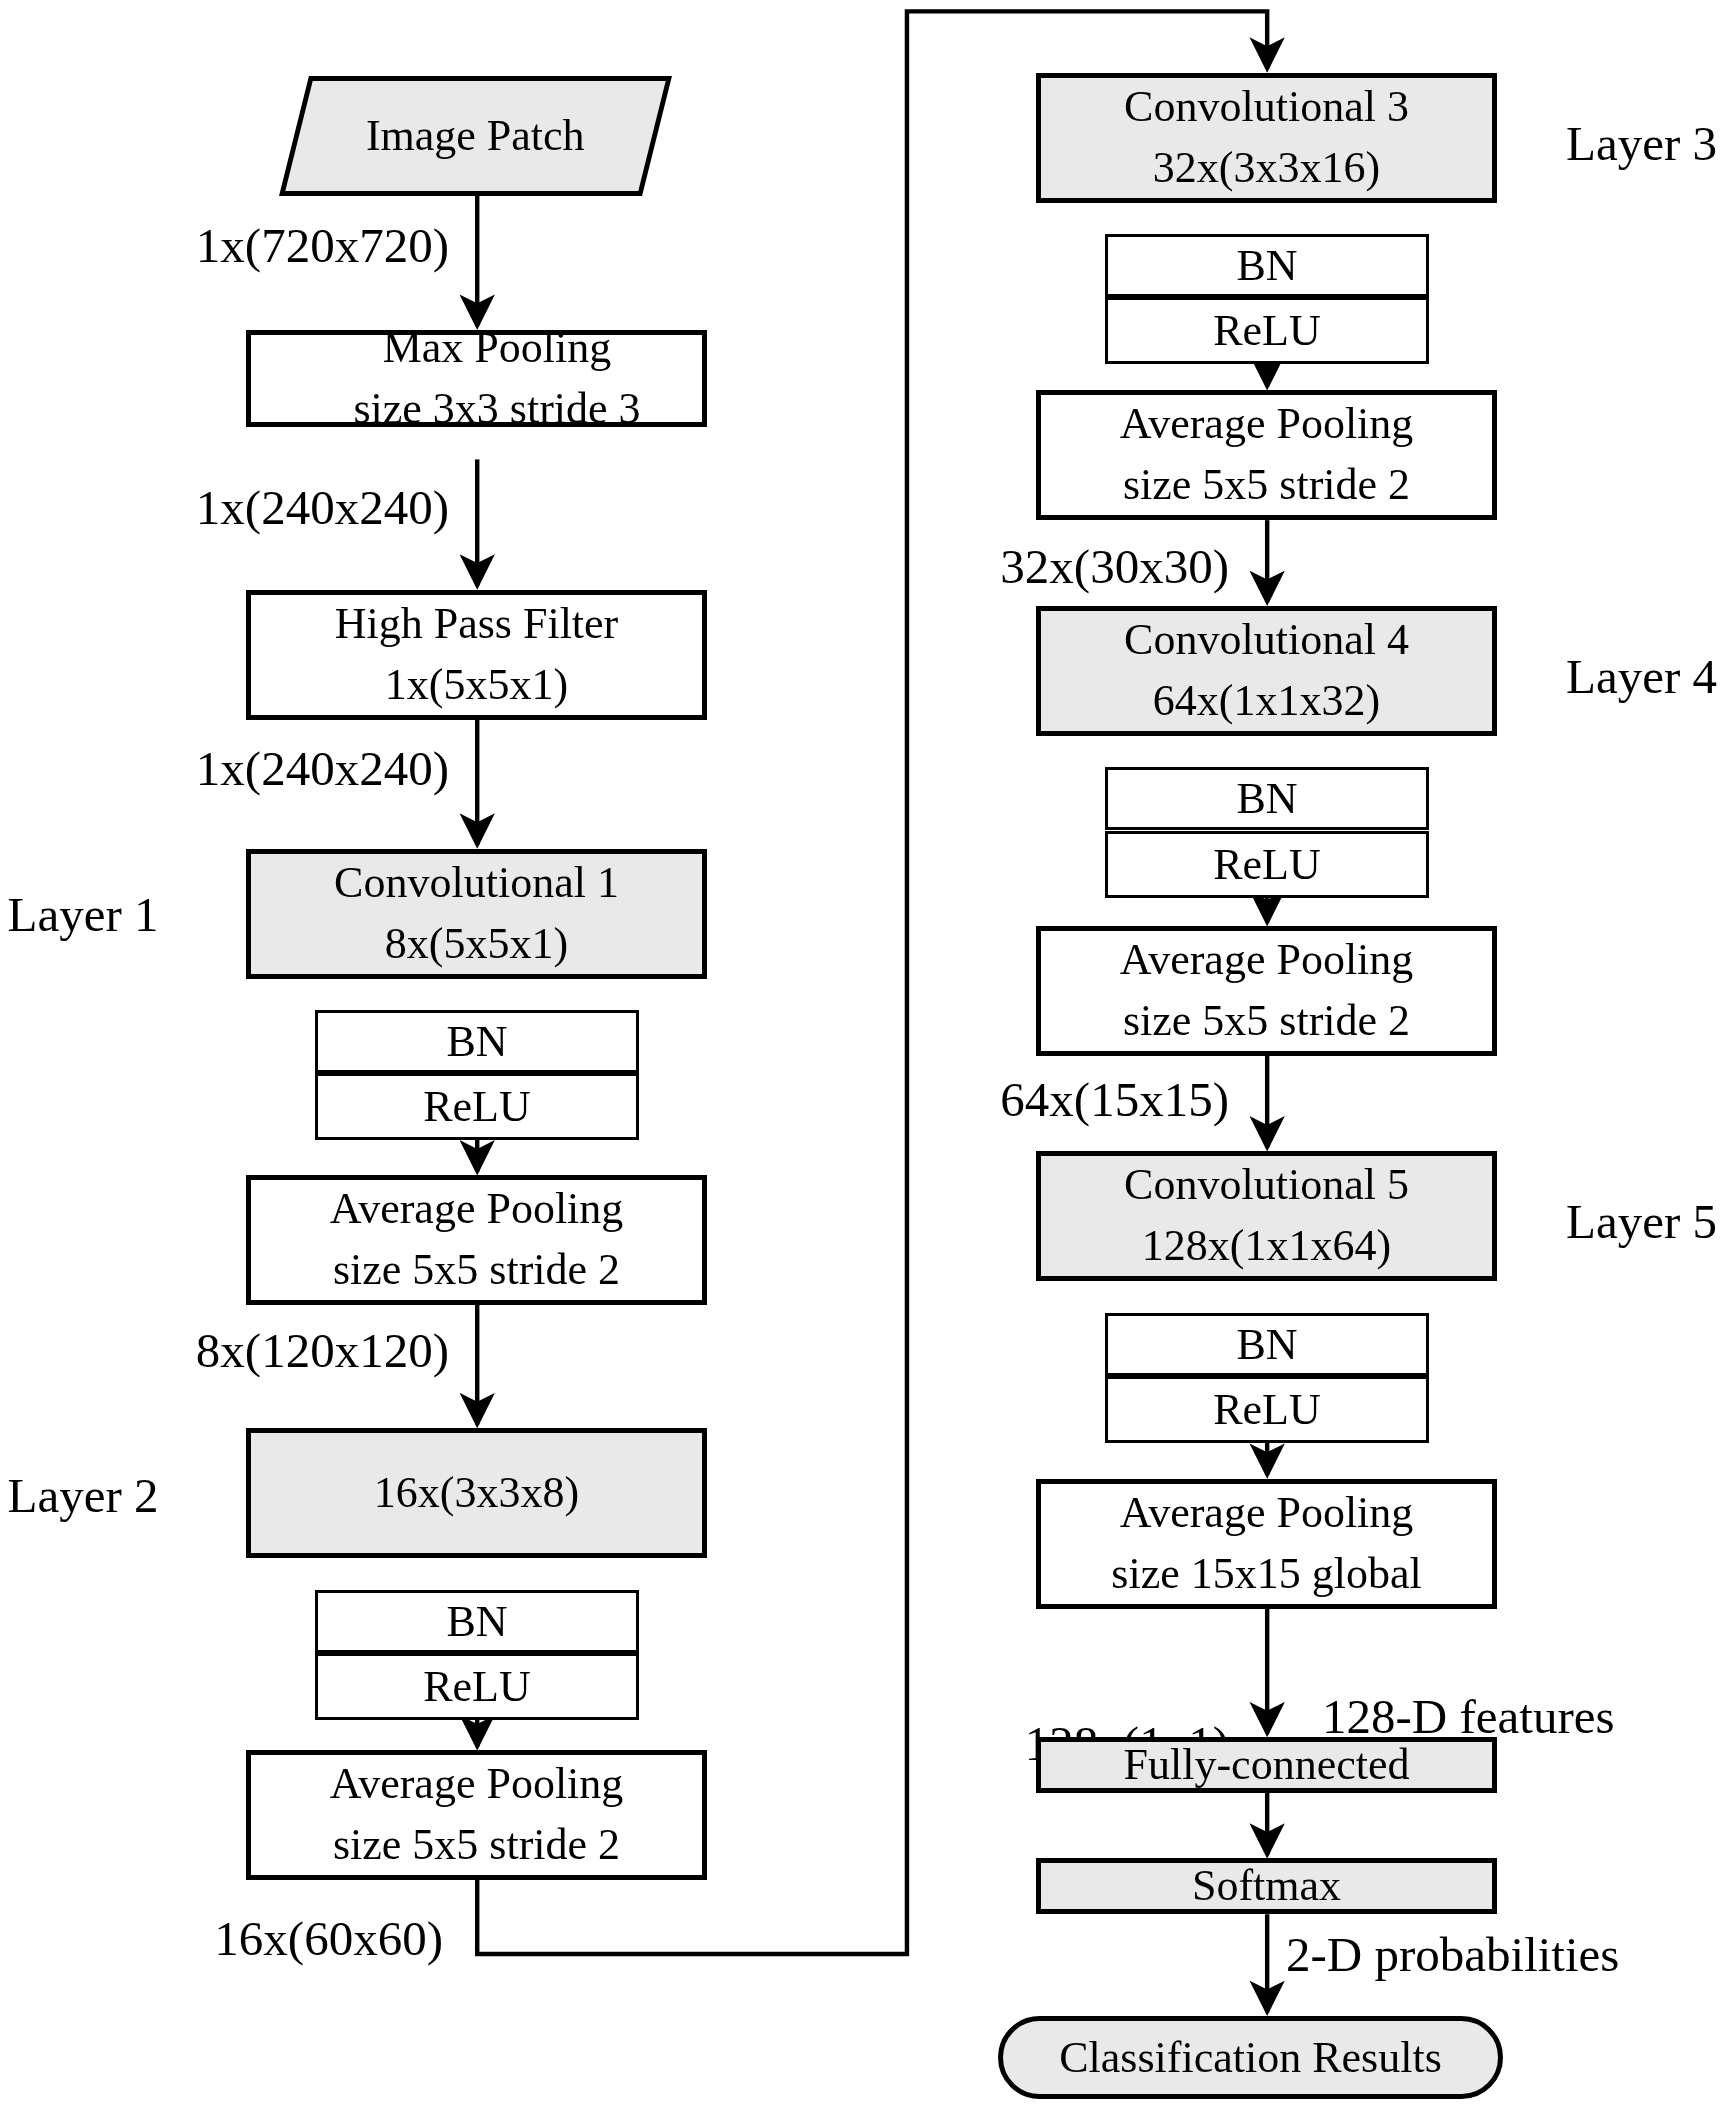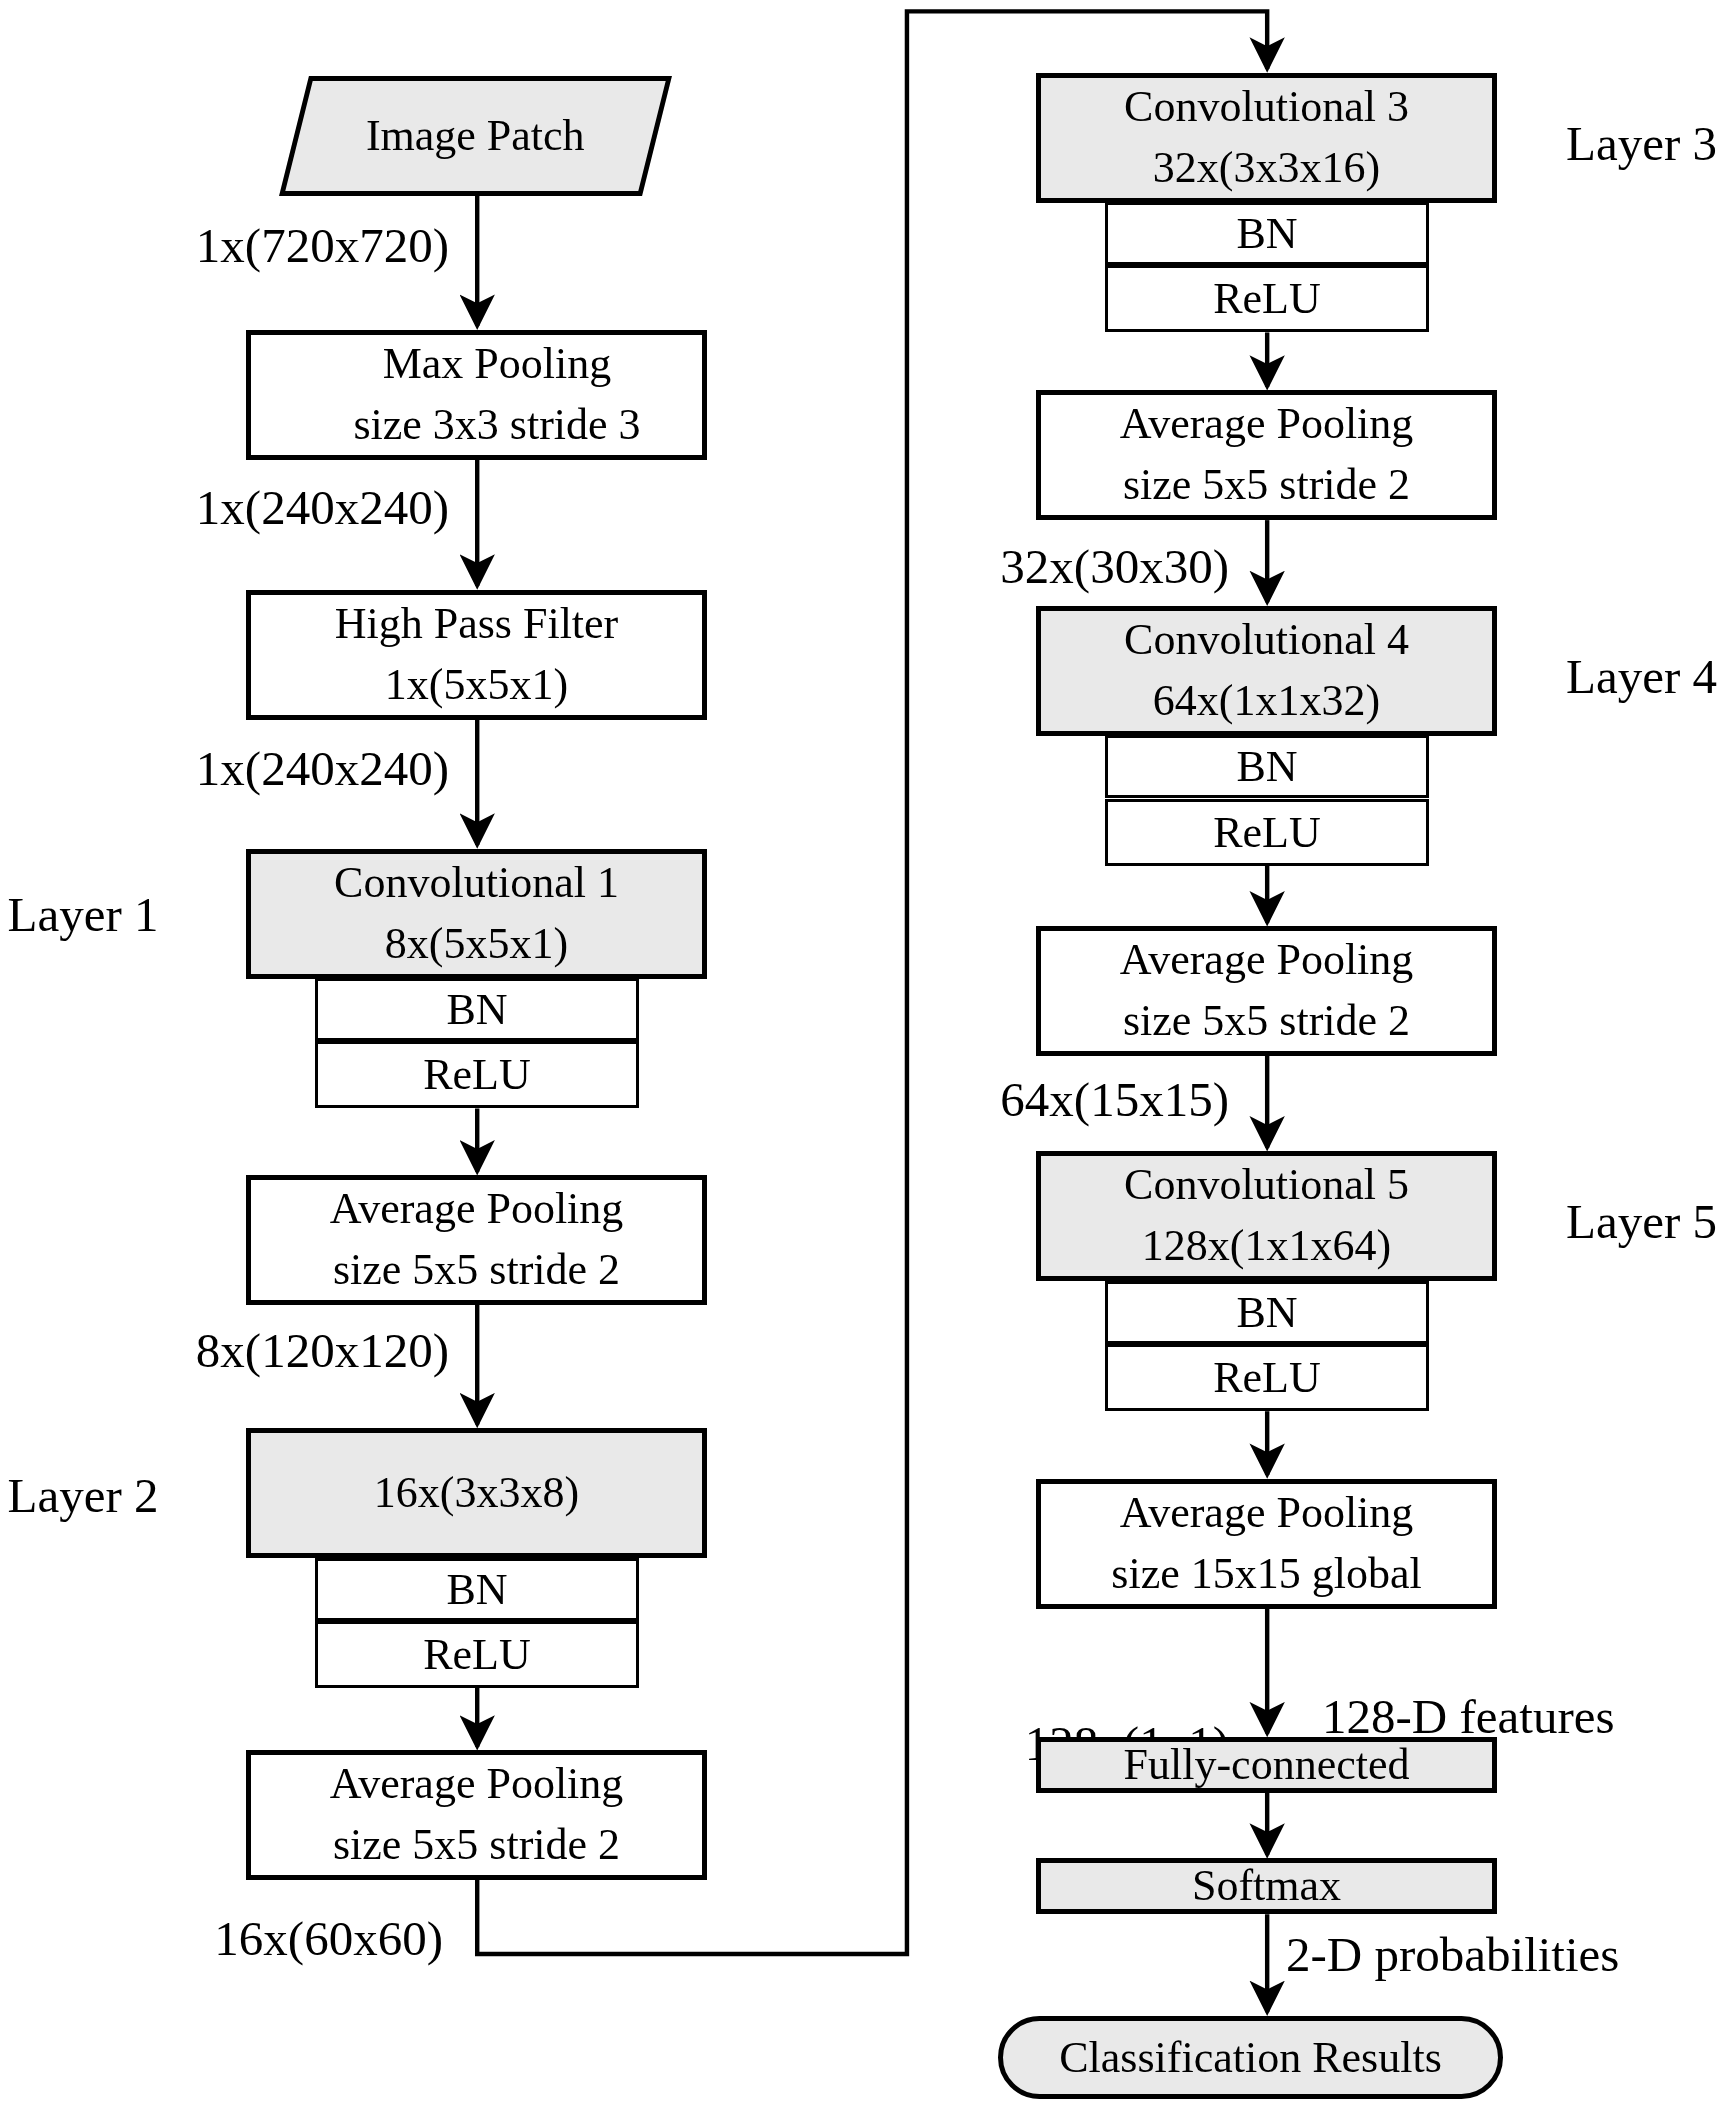"BN" .mini { margin-top: none -> 32px }
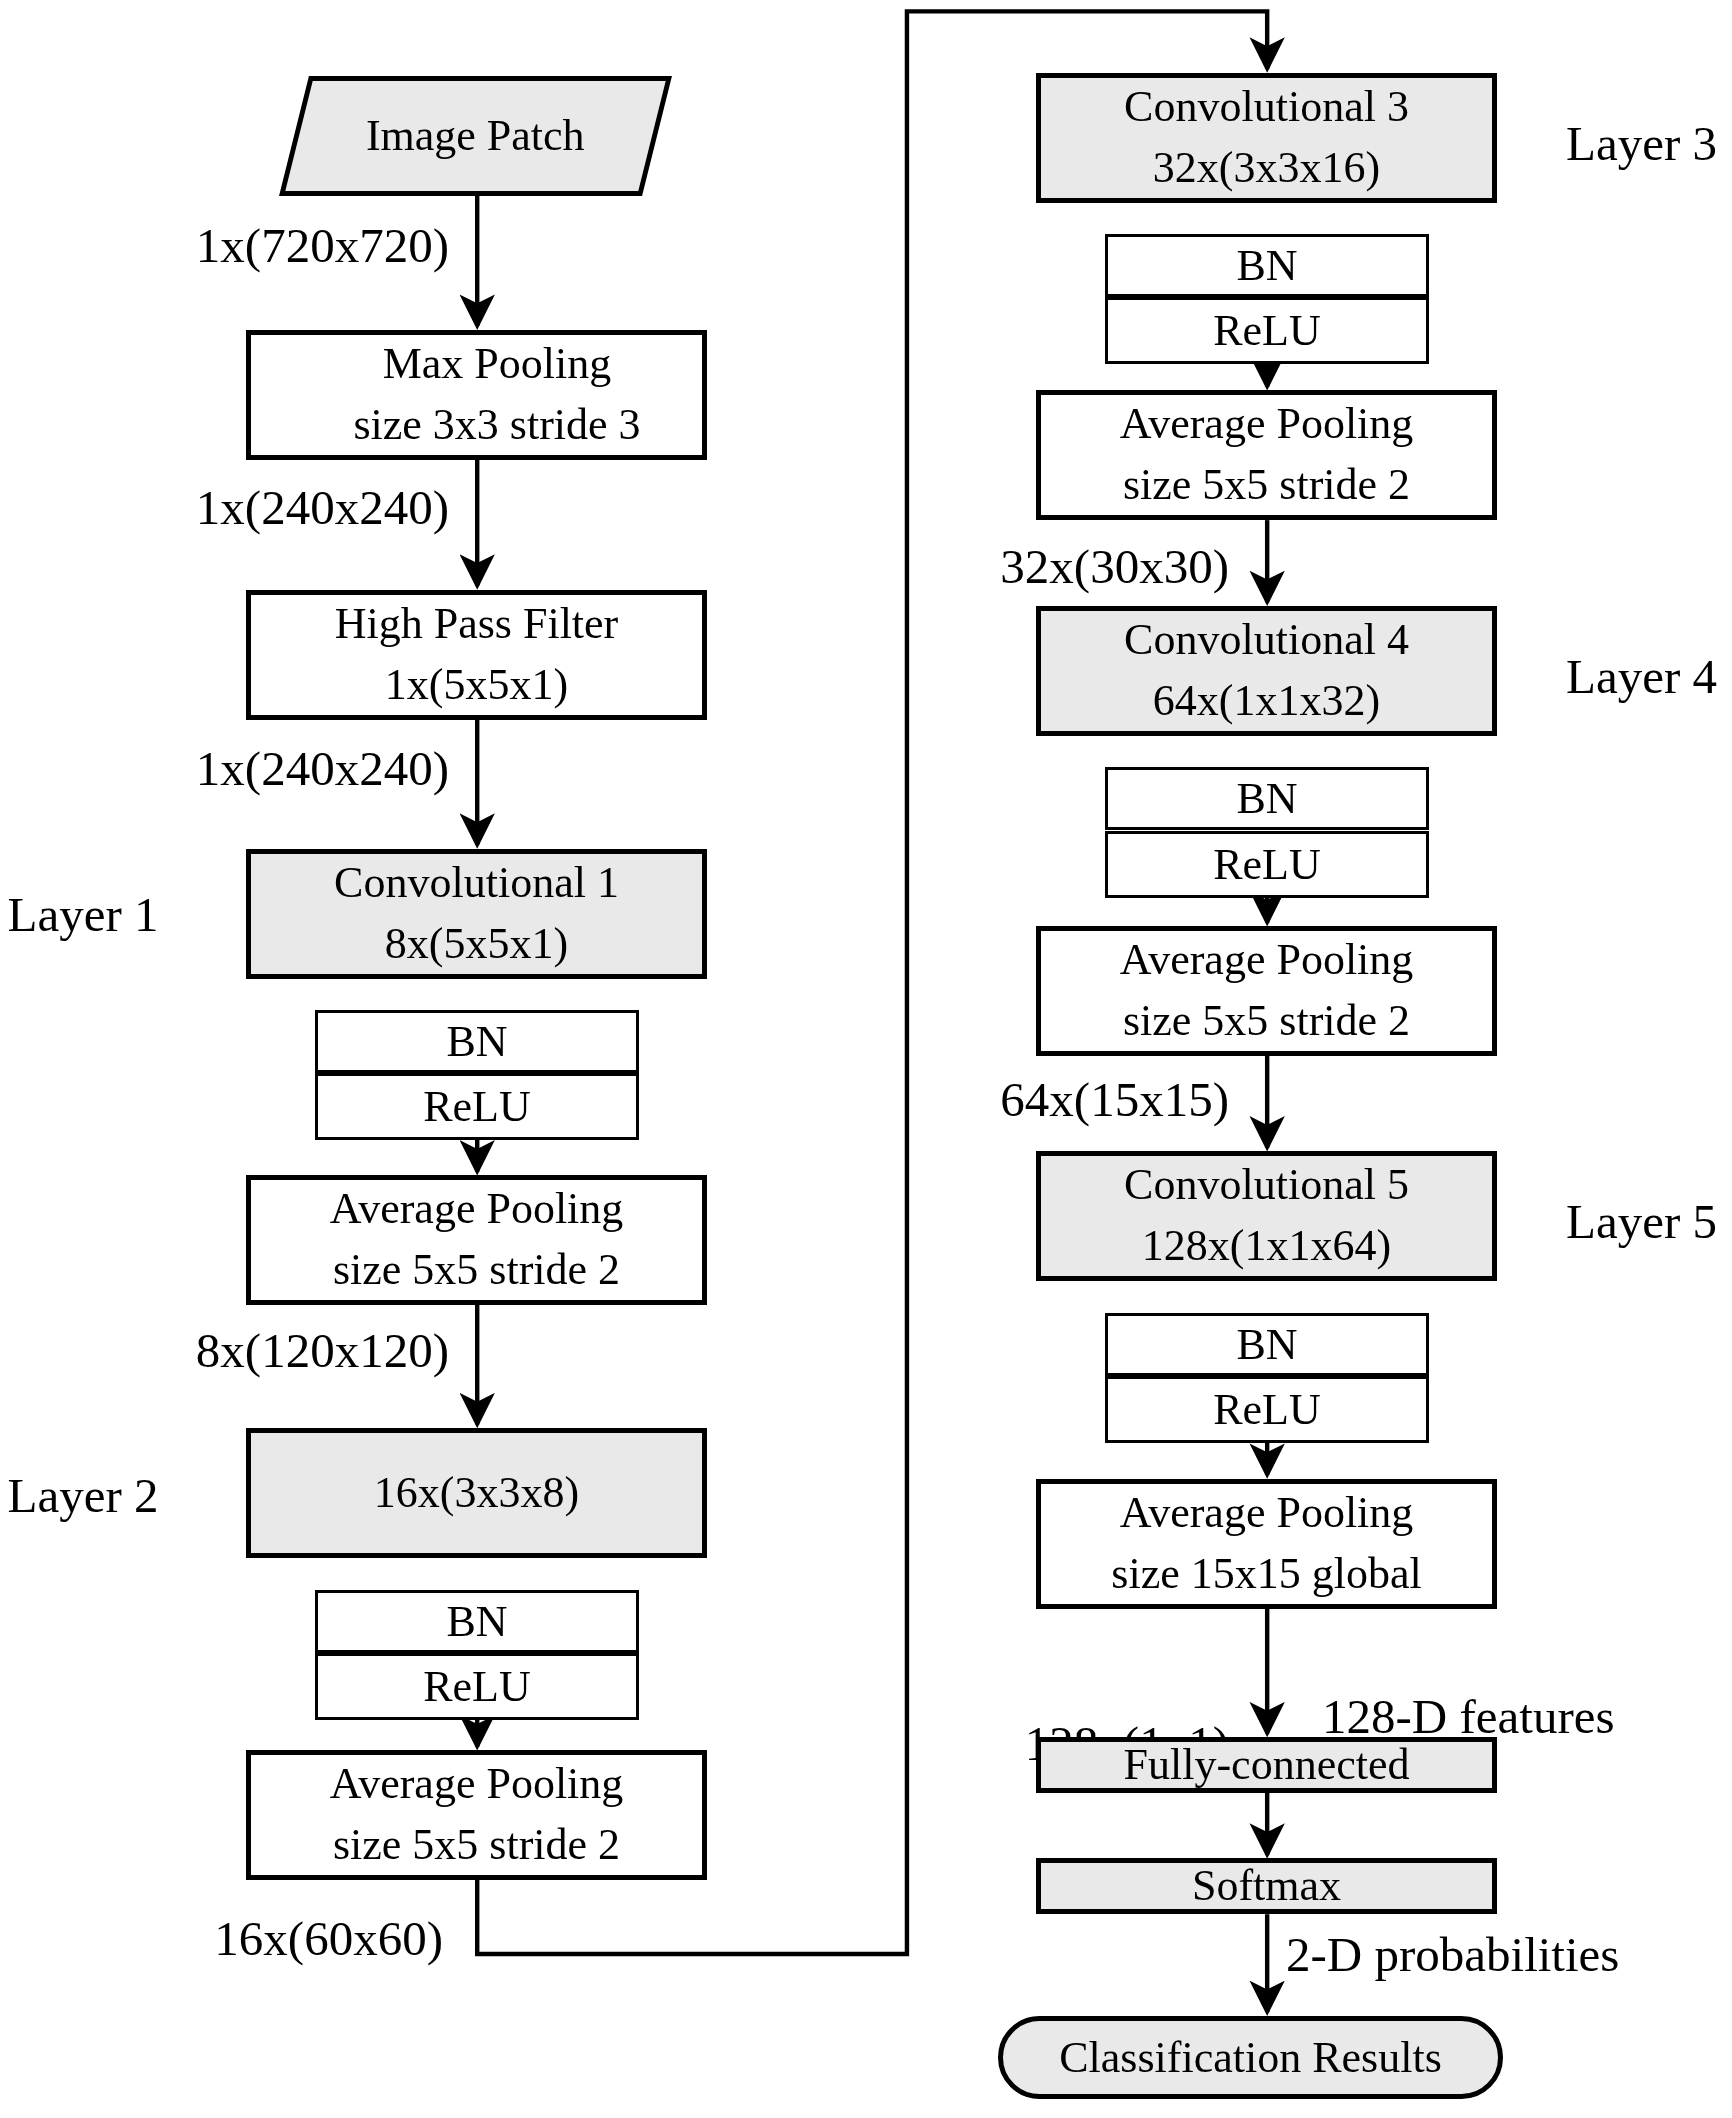"Max Pooling" div.box { height: 130px -> 97px }
